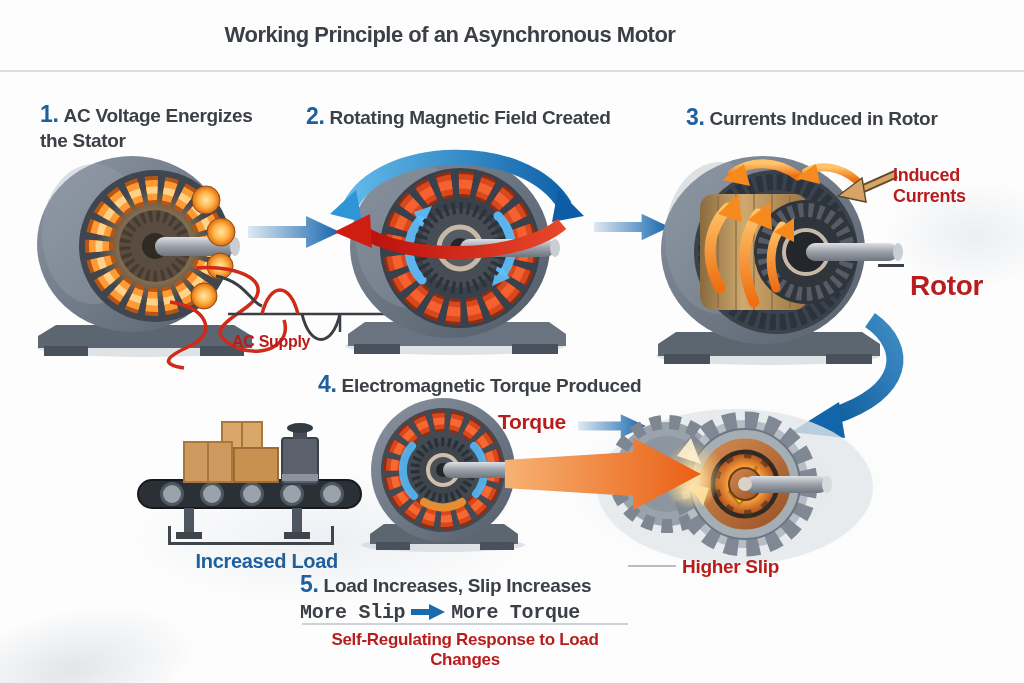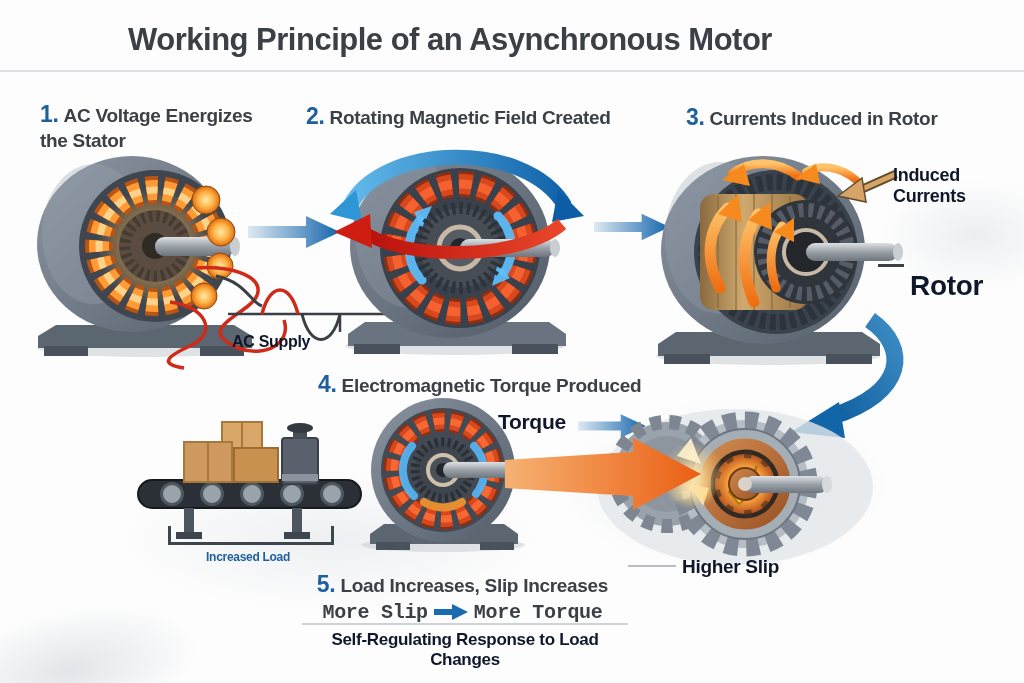"Working Principle of an Asynchronous" .title { font-size: 31px -> 22px }
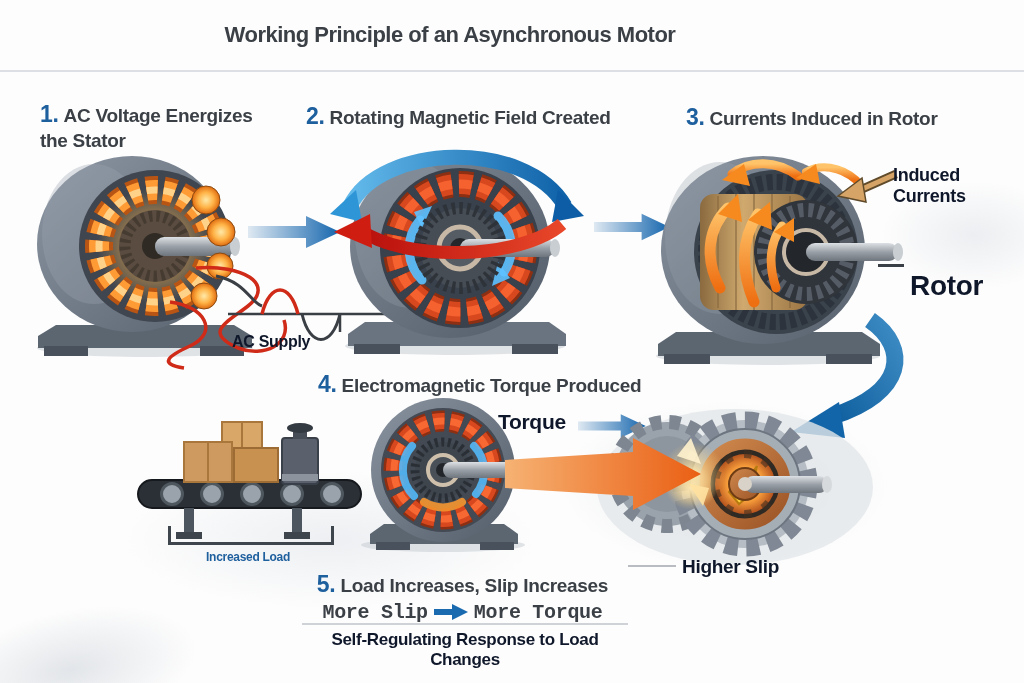"Induced" .lbl { color: #0f172a -> #b91c1c }
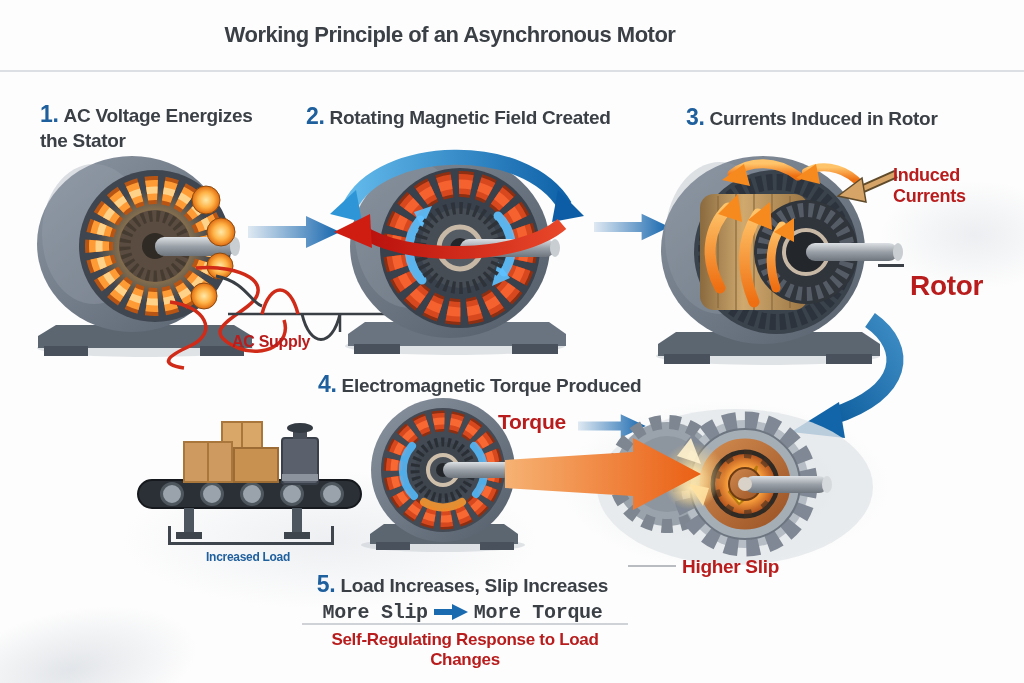"Increased Load" div.lbl { font-size: 12px -> 20px; text-align: center -> right }
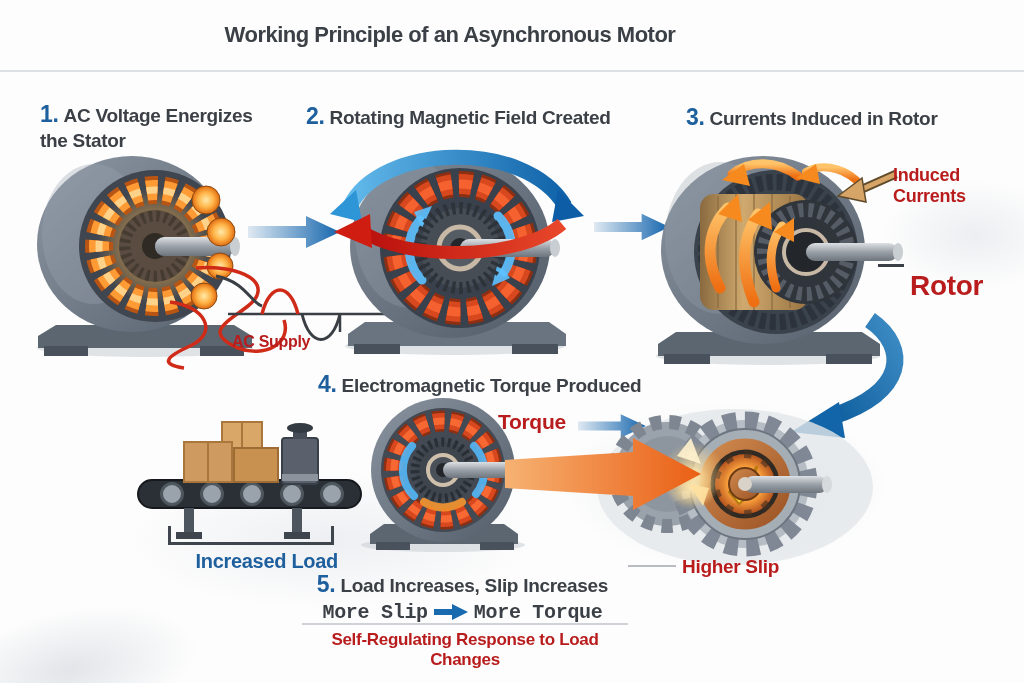"5. Load Increases, Slip Increases" div.step { text-align: center -> left }
